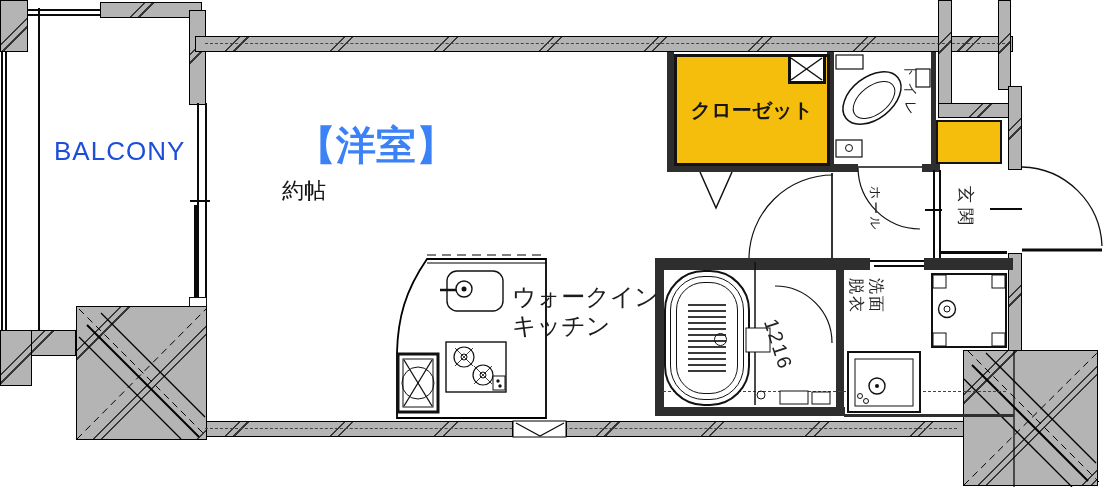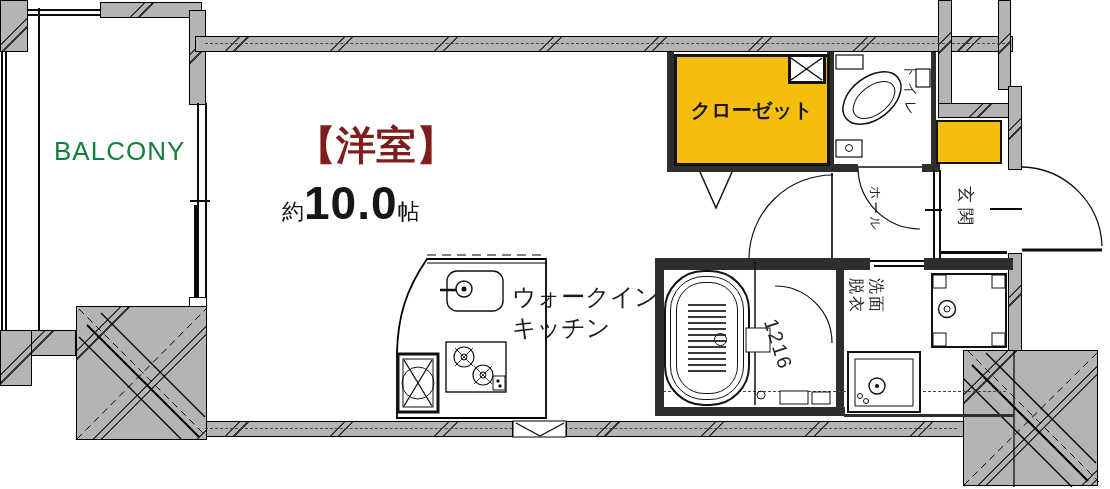"BALCONY" div.lab { color: #15803d -> #1d4ed8 }
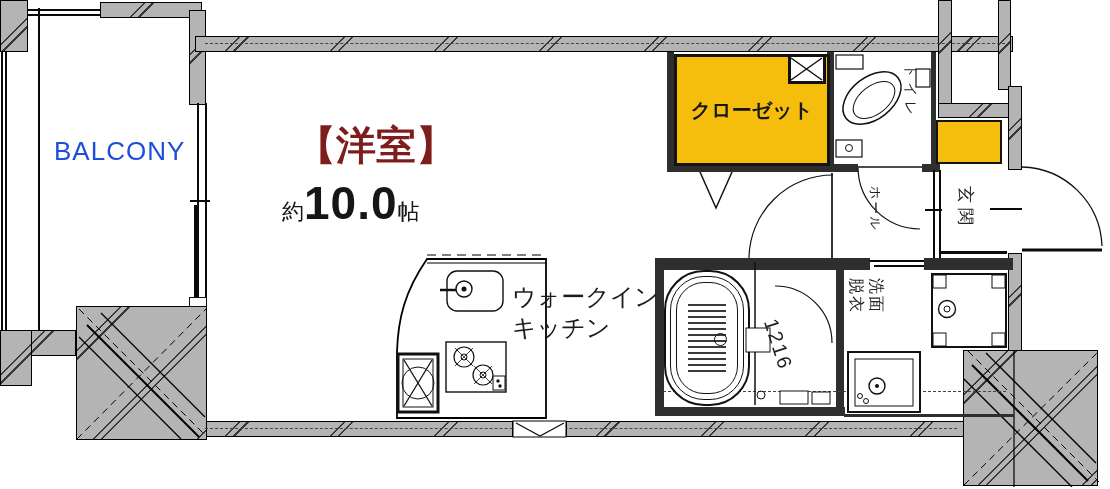"【洋室】" div.lab { color: #7f1d1d -> #3b82f6 }
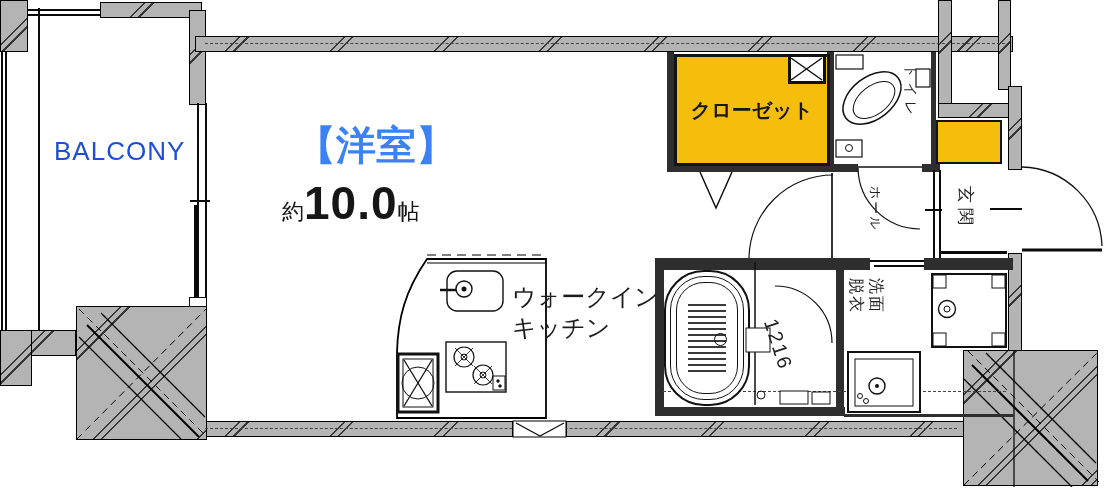"10.0" span { html: <span>10.0</span> -> none }
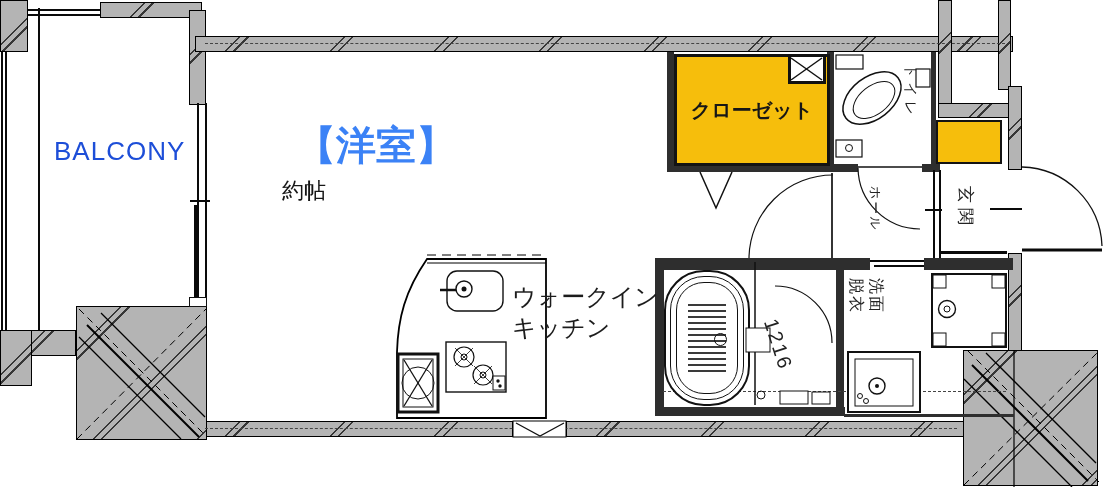"キッチン" span { font-family: none -> Liberation Mono, monospace }
